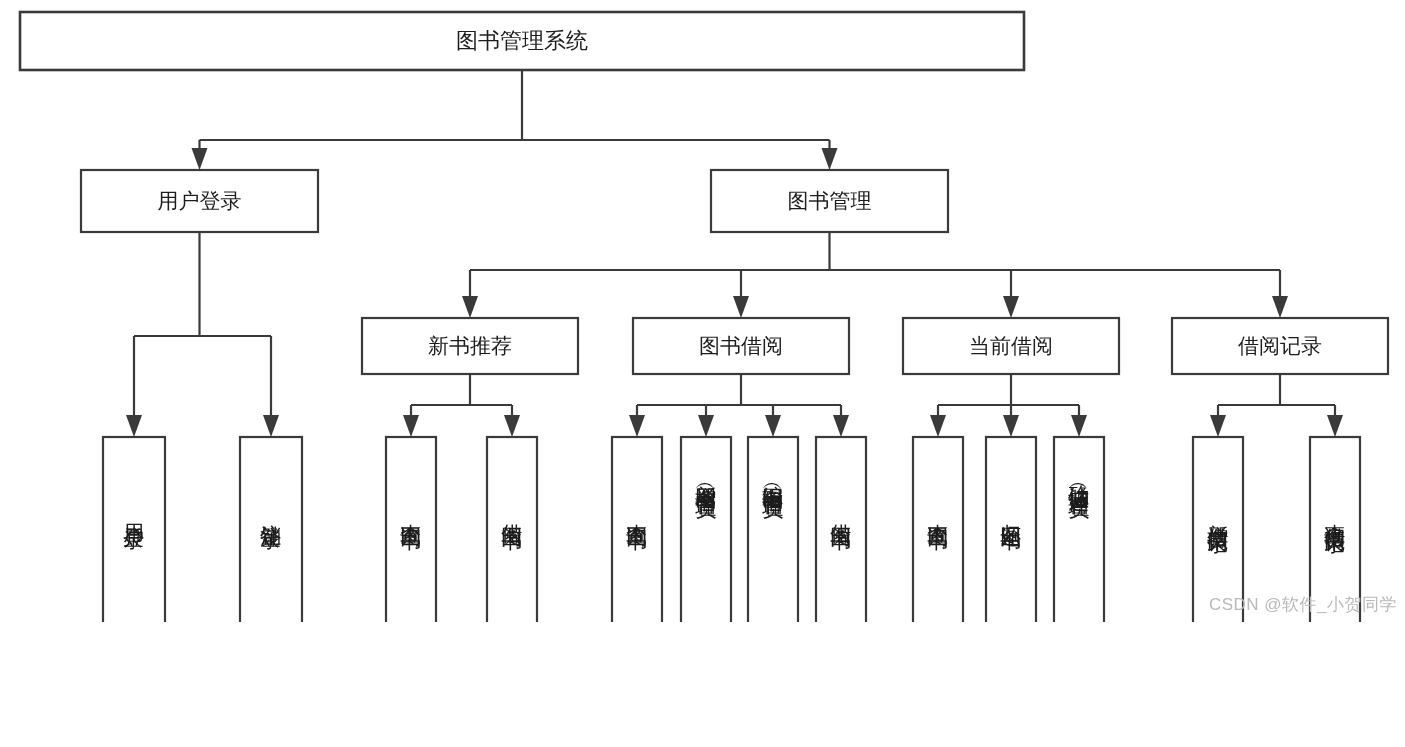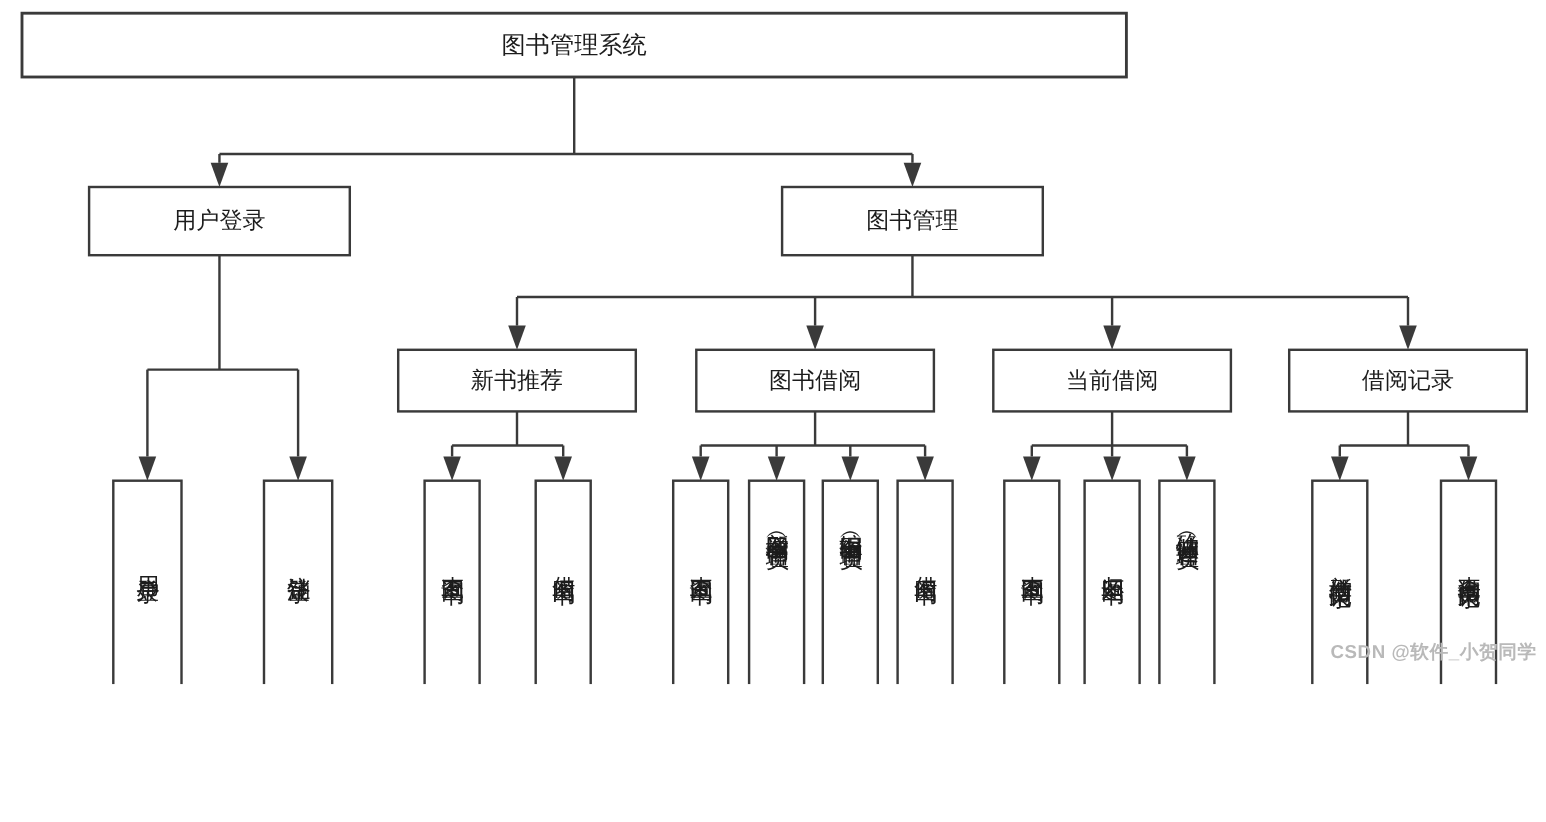"CSDN @软件_小贺同学" .watermark { bottom: 18px -> 6px; font-weight: bold -> none }
